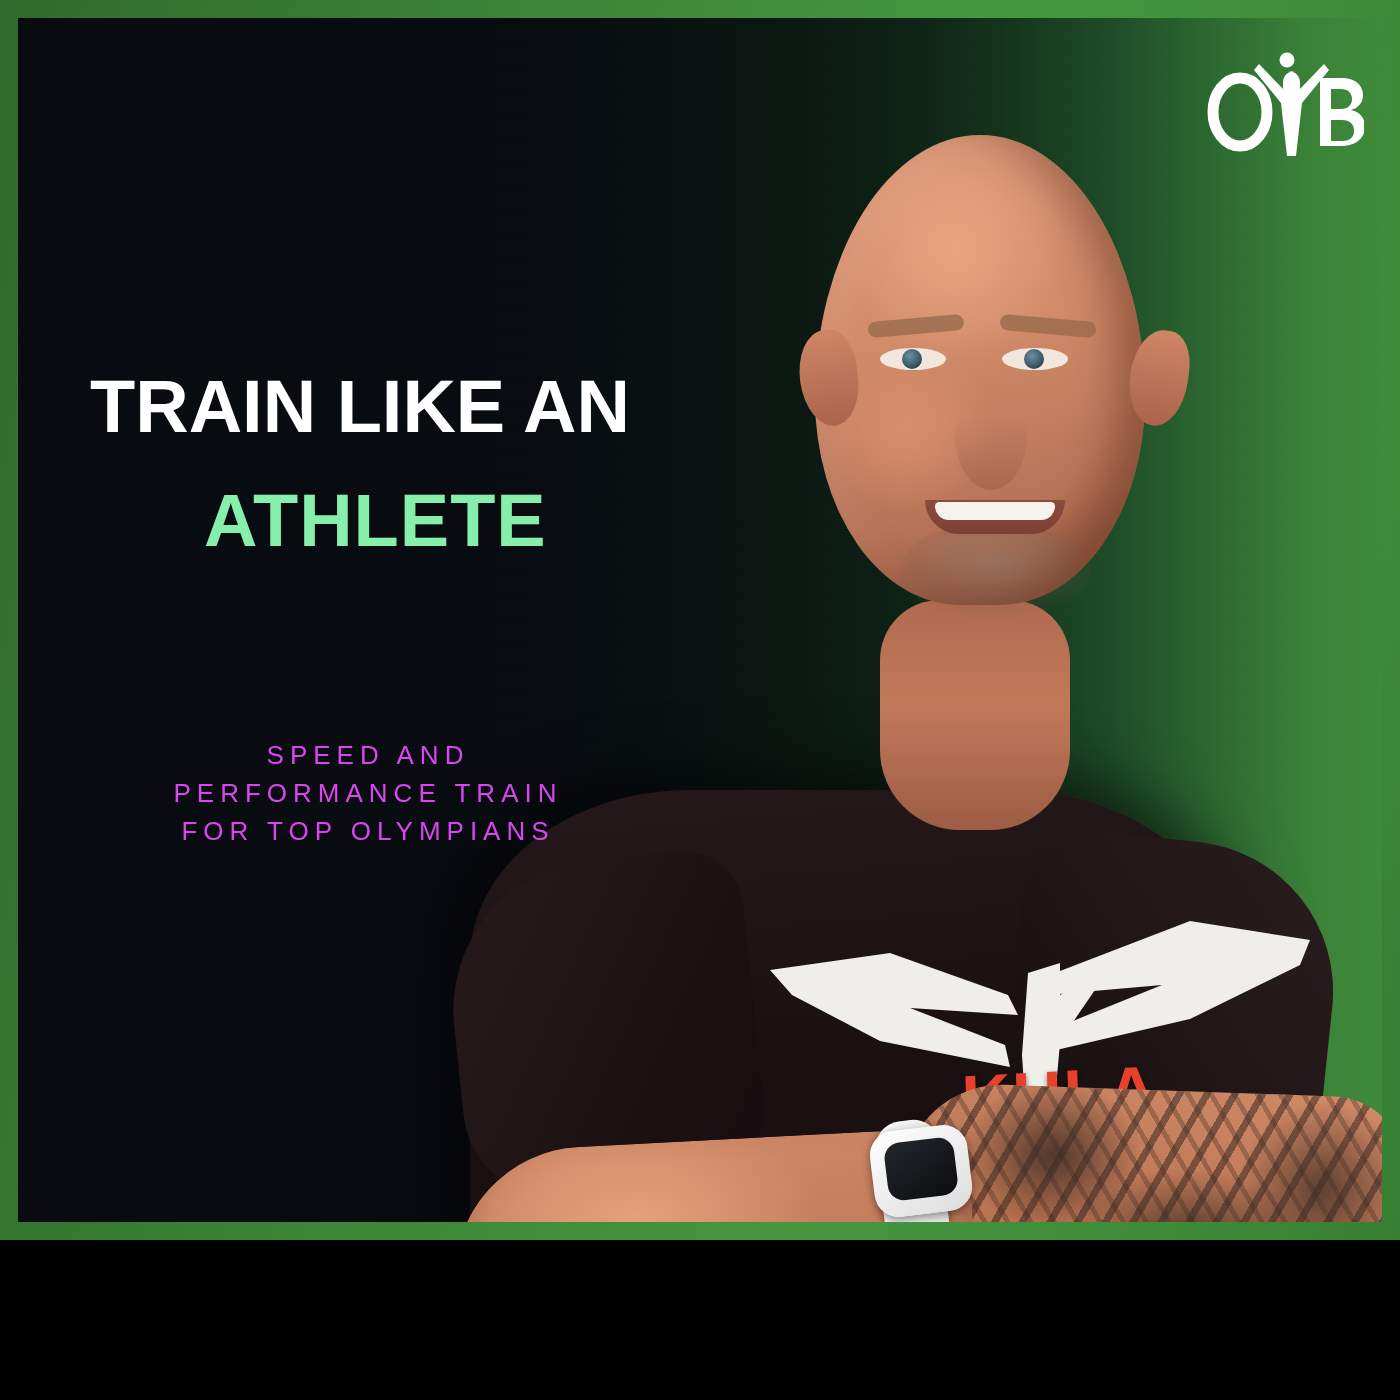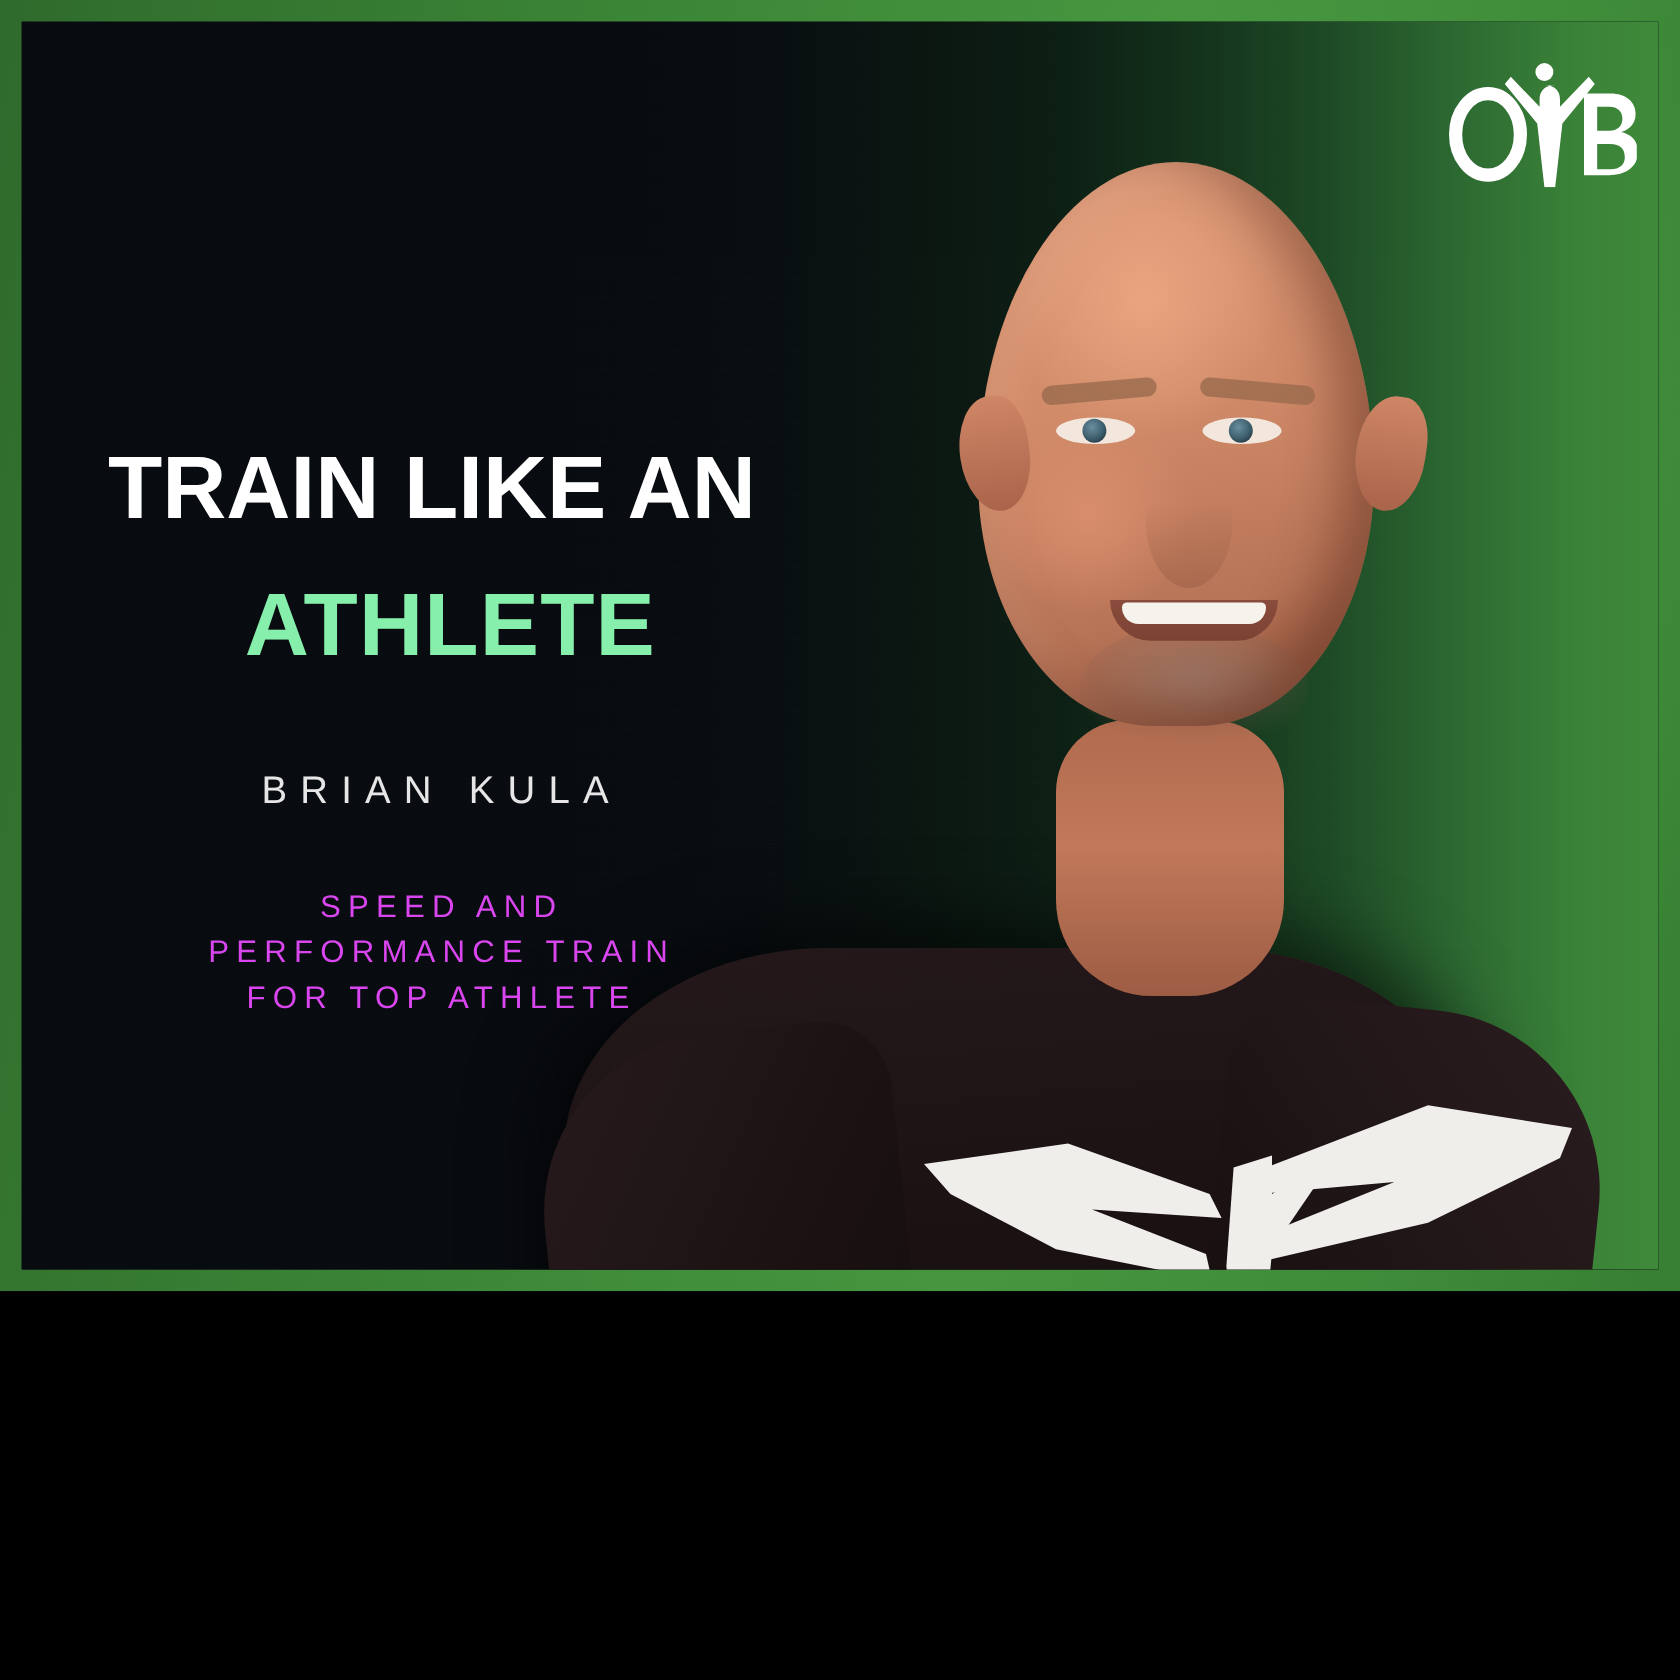"TRAIN LIKE AN" #poster { height: 1076px -> 1240px }
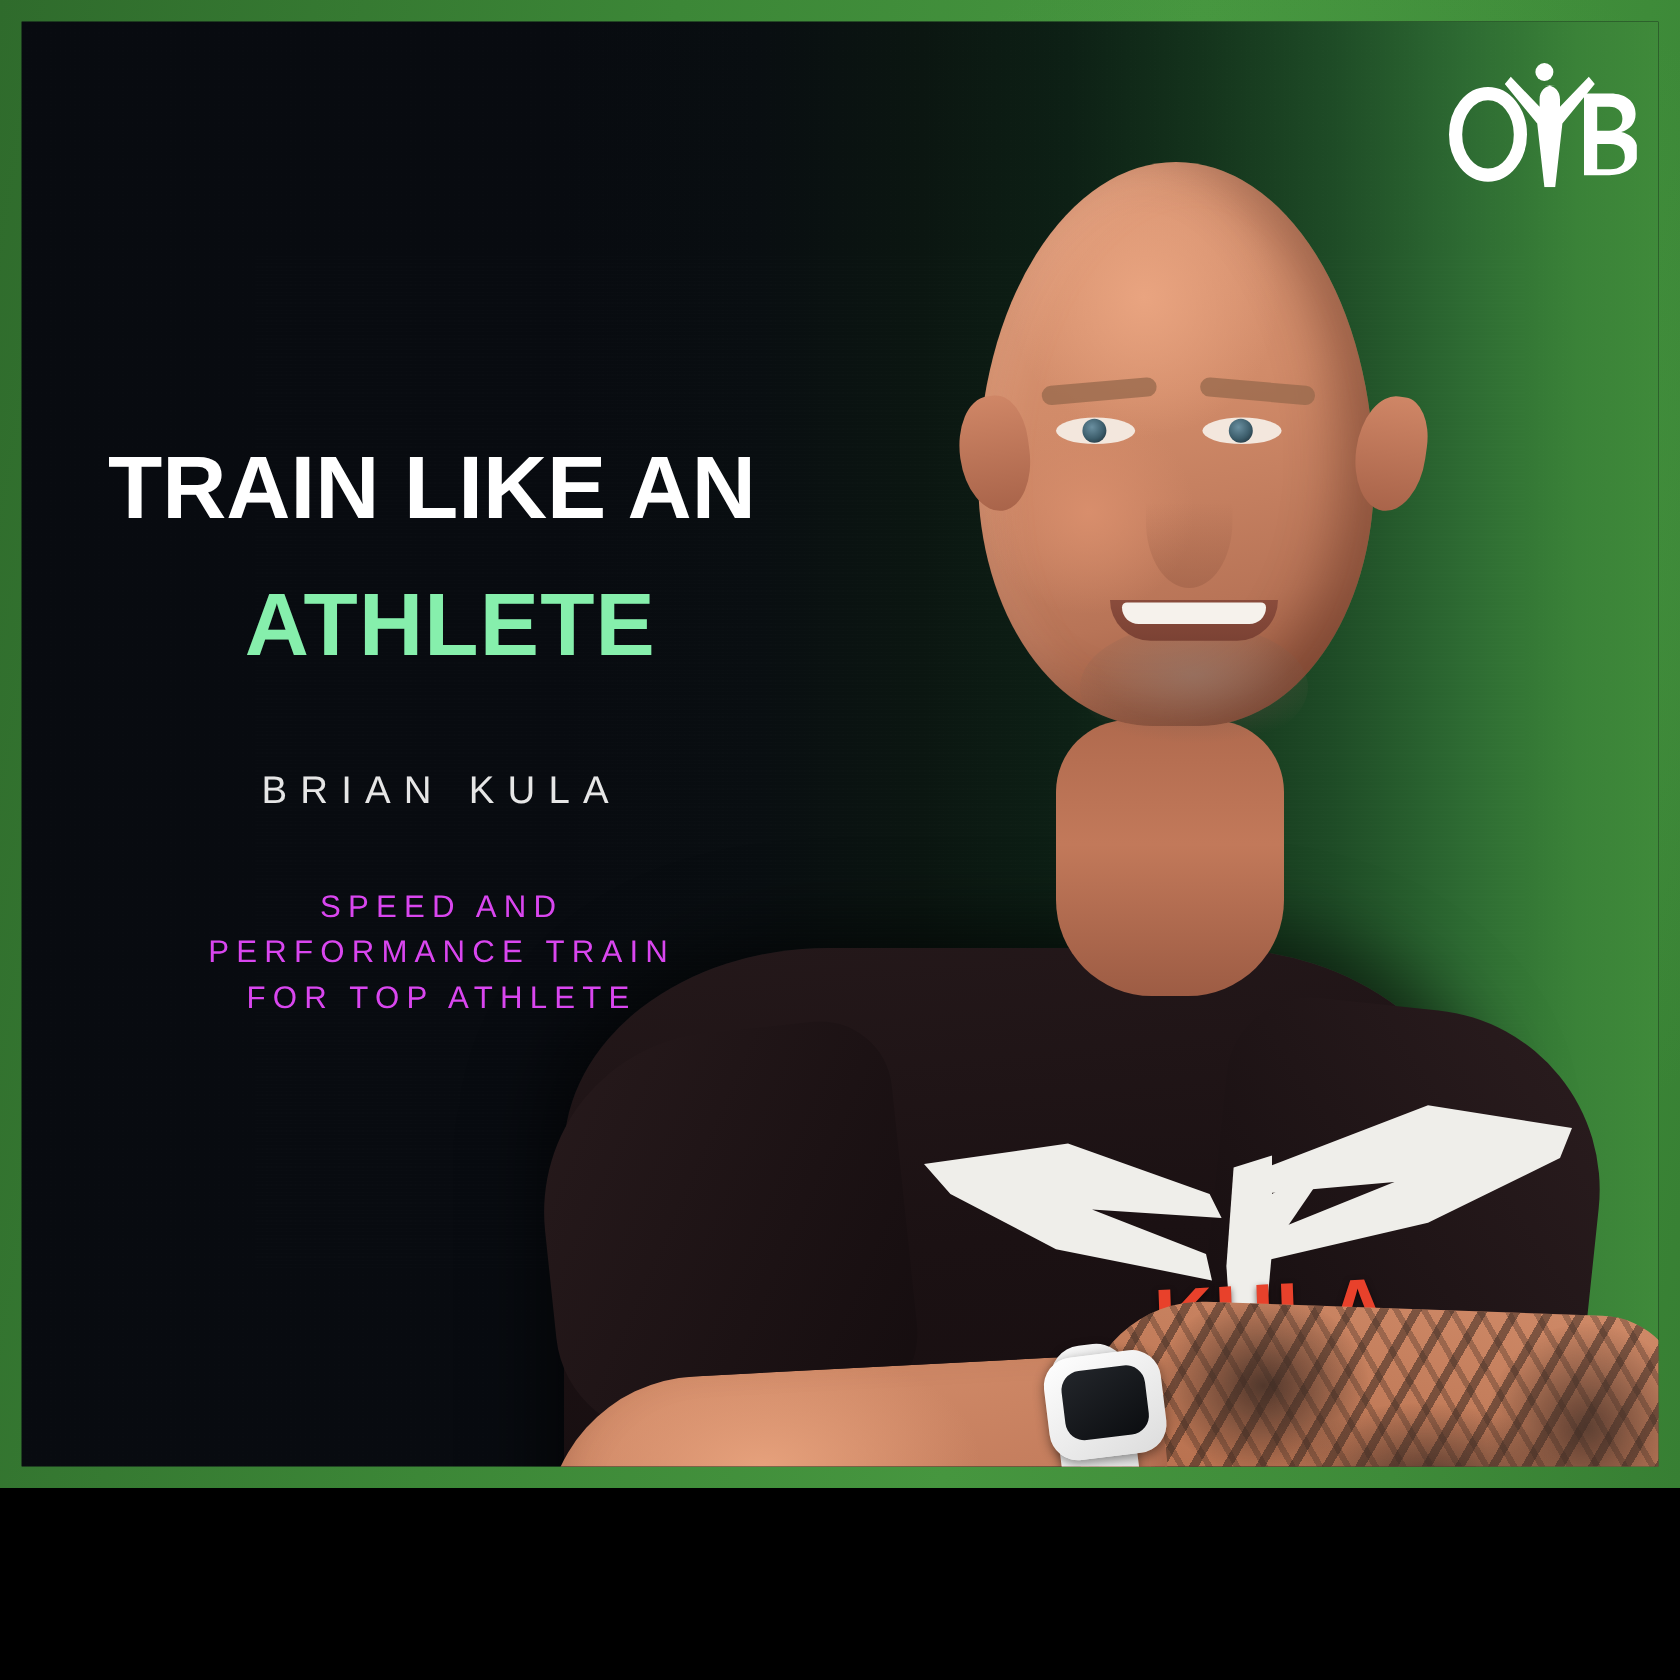"BRIAN KULA" div.name { html: <div>BRIAN KULA</div> -> none }
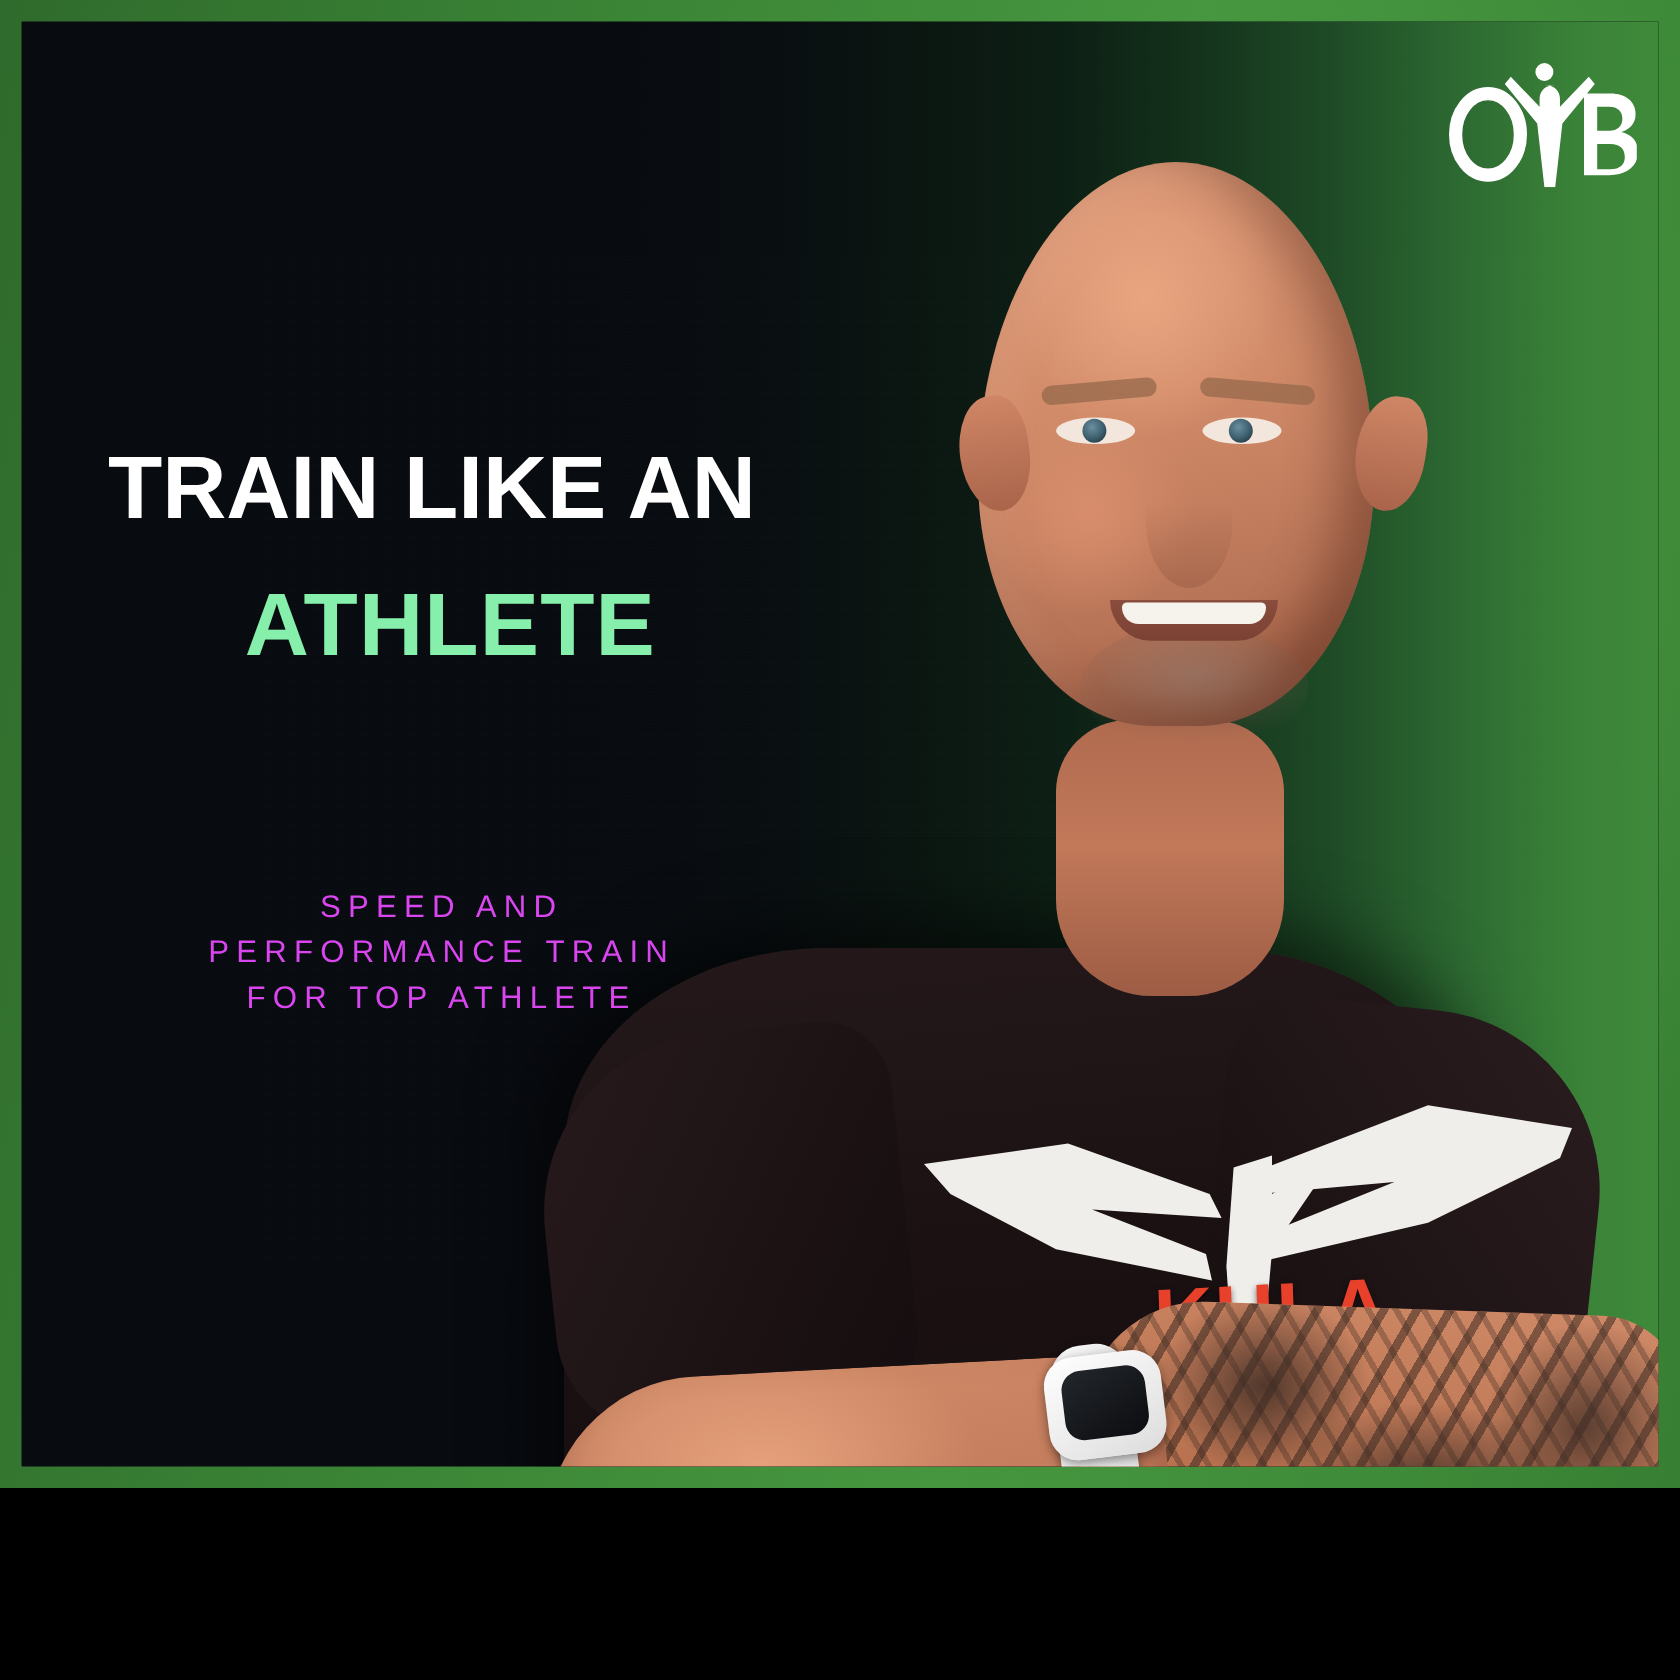"FOR TOP ATHLETE" div { text: ATHLETE -> OLYMPIANS }
